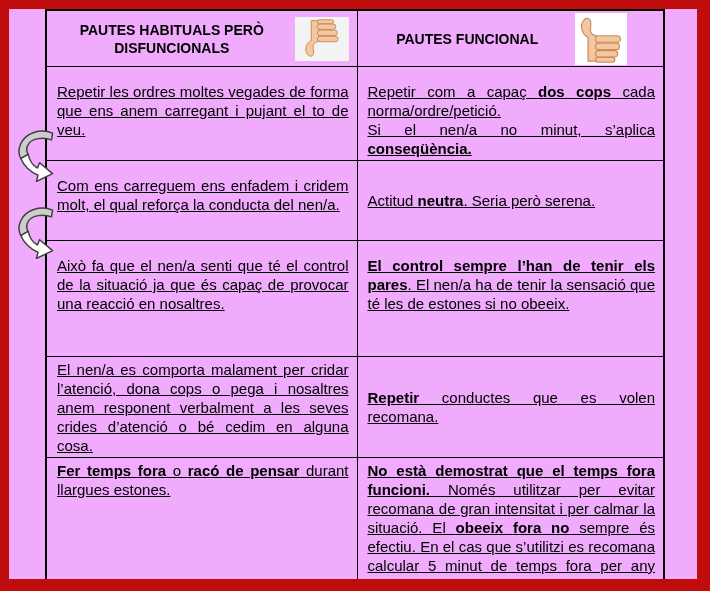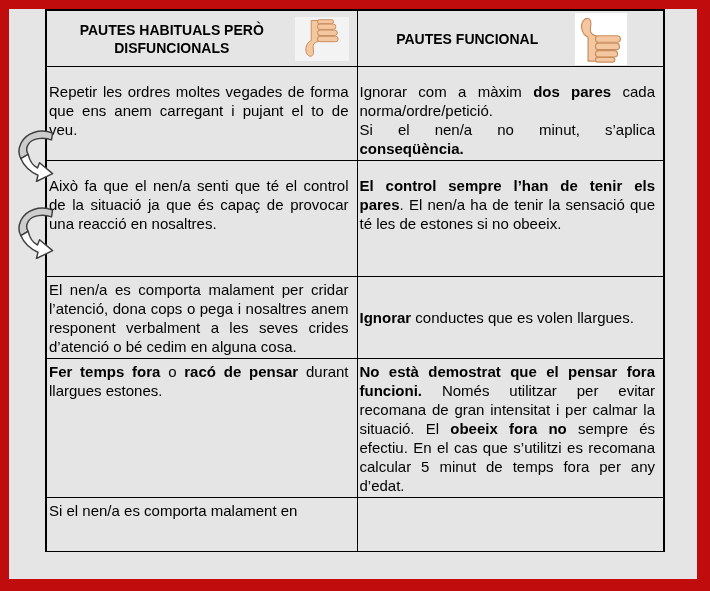"PAUTES HABITUALS PERÒ" .frame { background: #e5e5e5 -> #f0abfc }
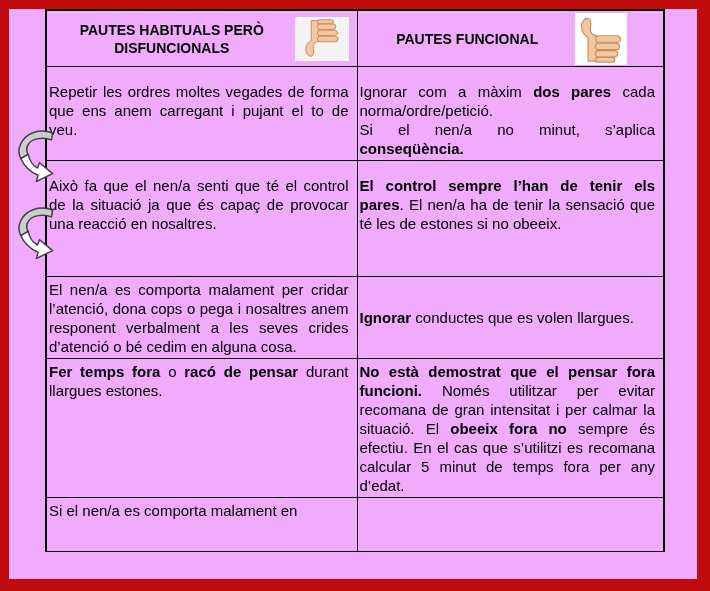"Repetir les ordres moltes vegades" td.cell { padding: 3px 8px 2px 2px -> 3px 8px 2px 10px; text-decoration: none -> underline }
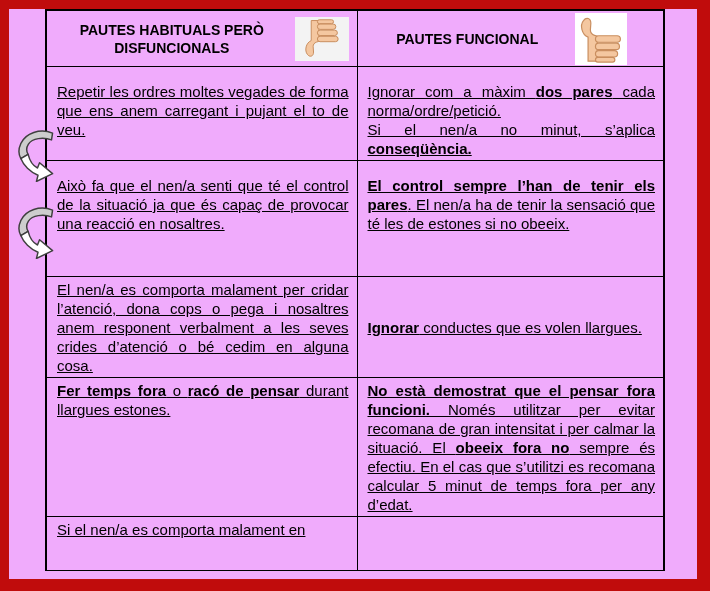"Ignorar com a màxim" span { text: Ignorar com a màxim -> Repetir com a capaç }
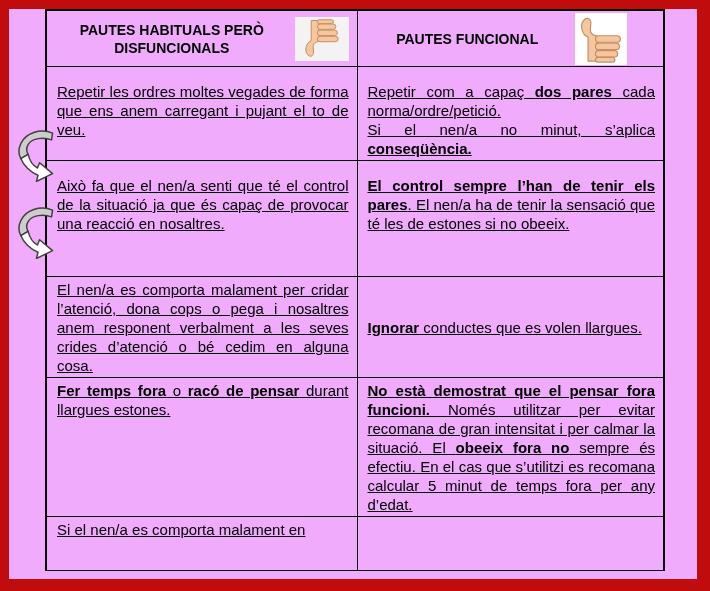"dos pares" b { text: pares -> cops }
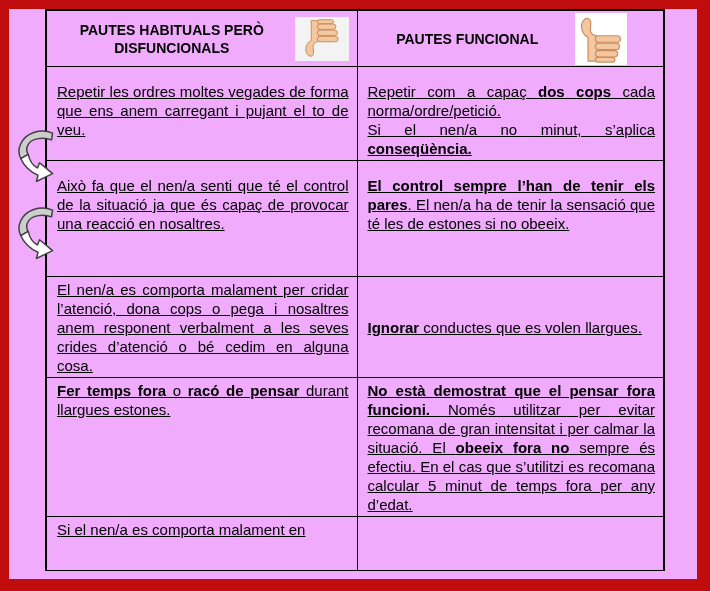"Com ens carreguem ens enfadem" tr.row-1 { html: none -> <tr> <td> <p><span>Com ens carreguem ens enfadem i cridem molt, el qual reforça la conducta del nen/a.</span></p> </td> <td> <p><span>Actitud </span><b>neutra</b><span>. Seria però serena.</span></p> </td> </tr> }
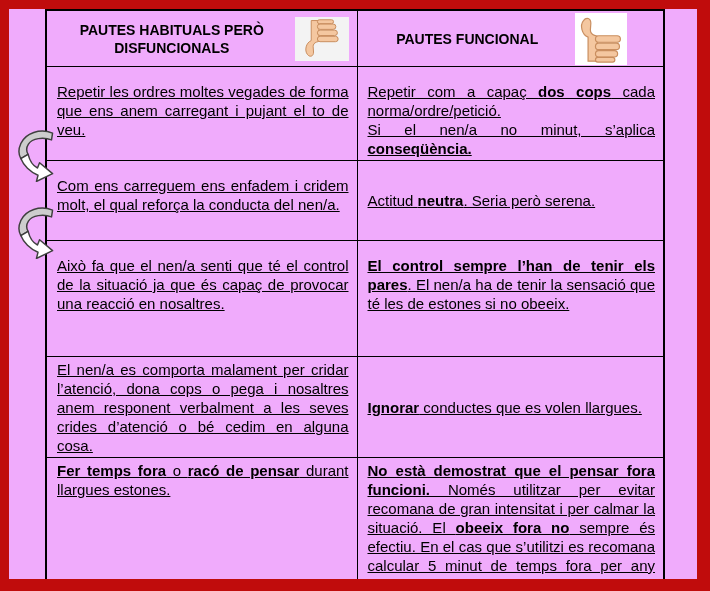"Ignorar" b { text: Ignorar -> Repetir }
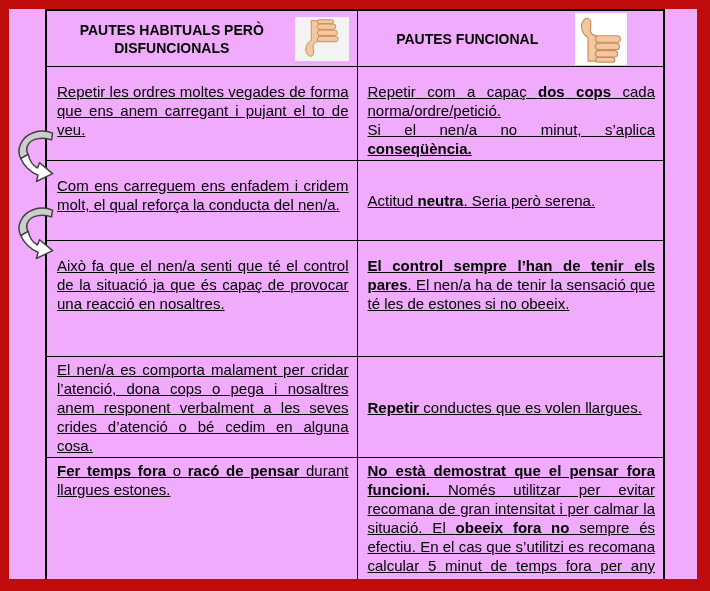"conductes que es volen llargues." span { text: llargues -> recomana }
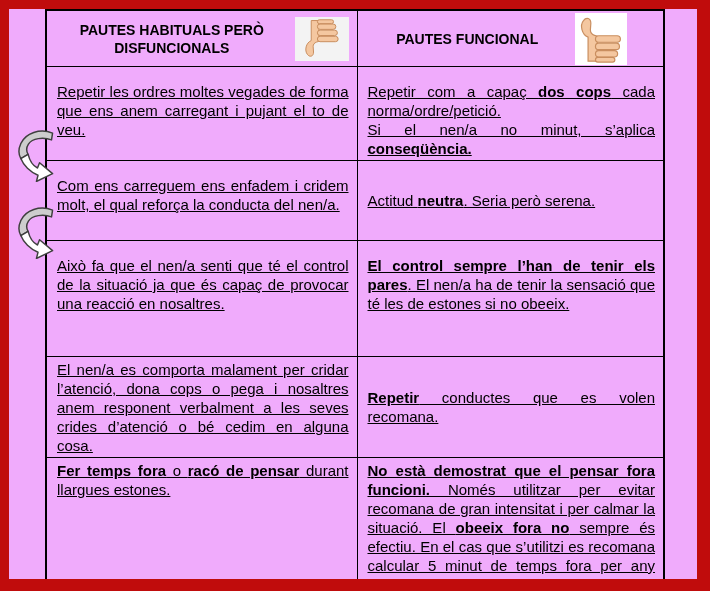"No està demostrat que el" b { text: pensar -> temps }
